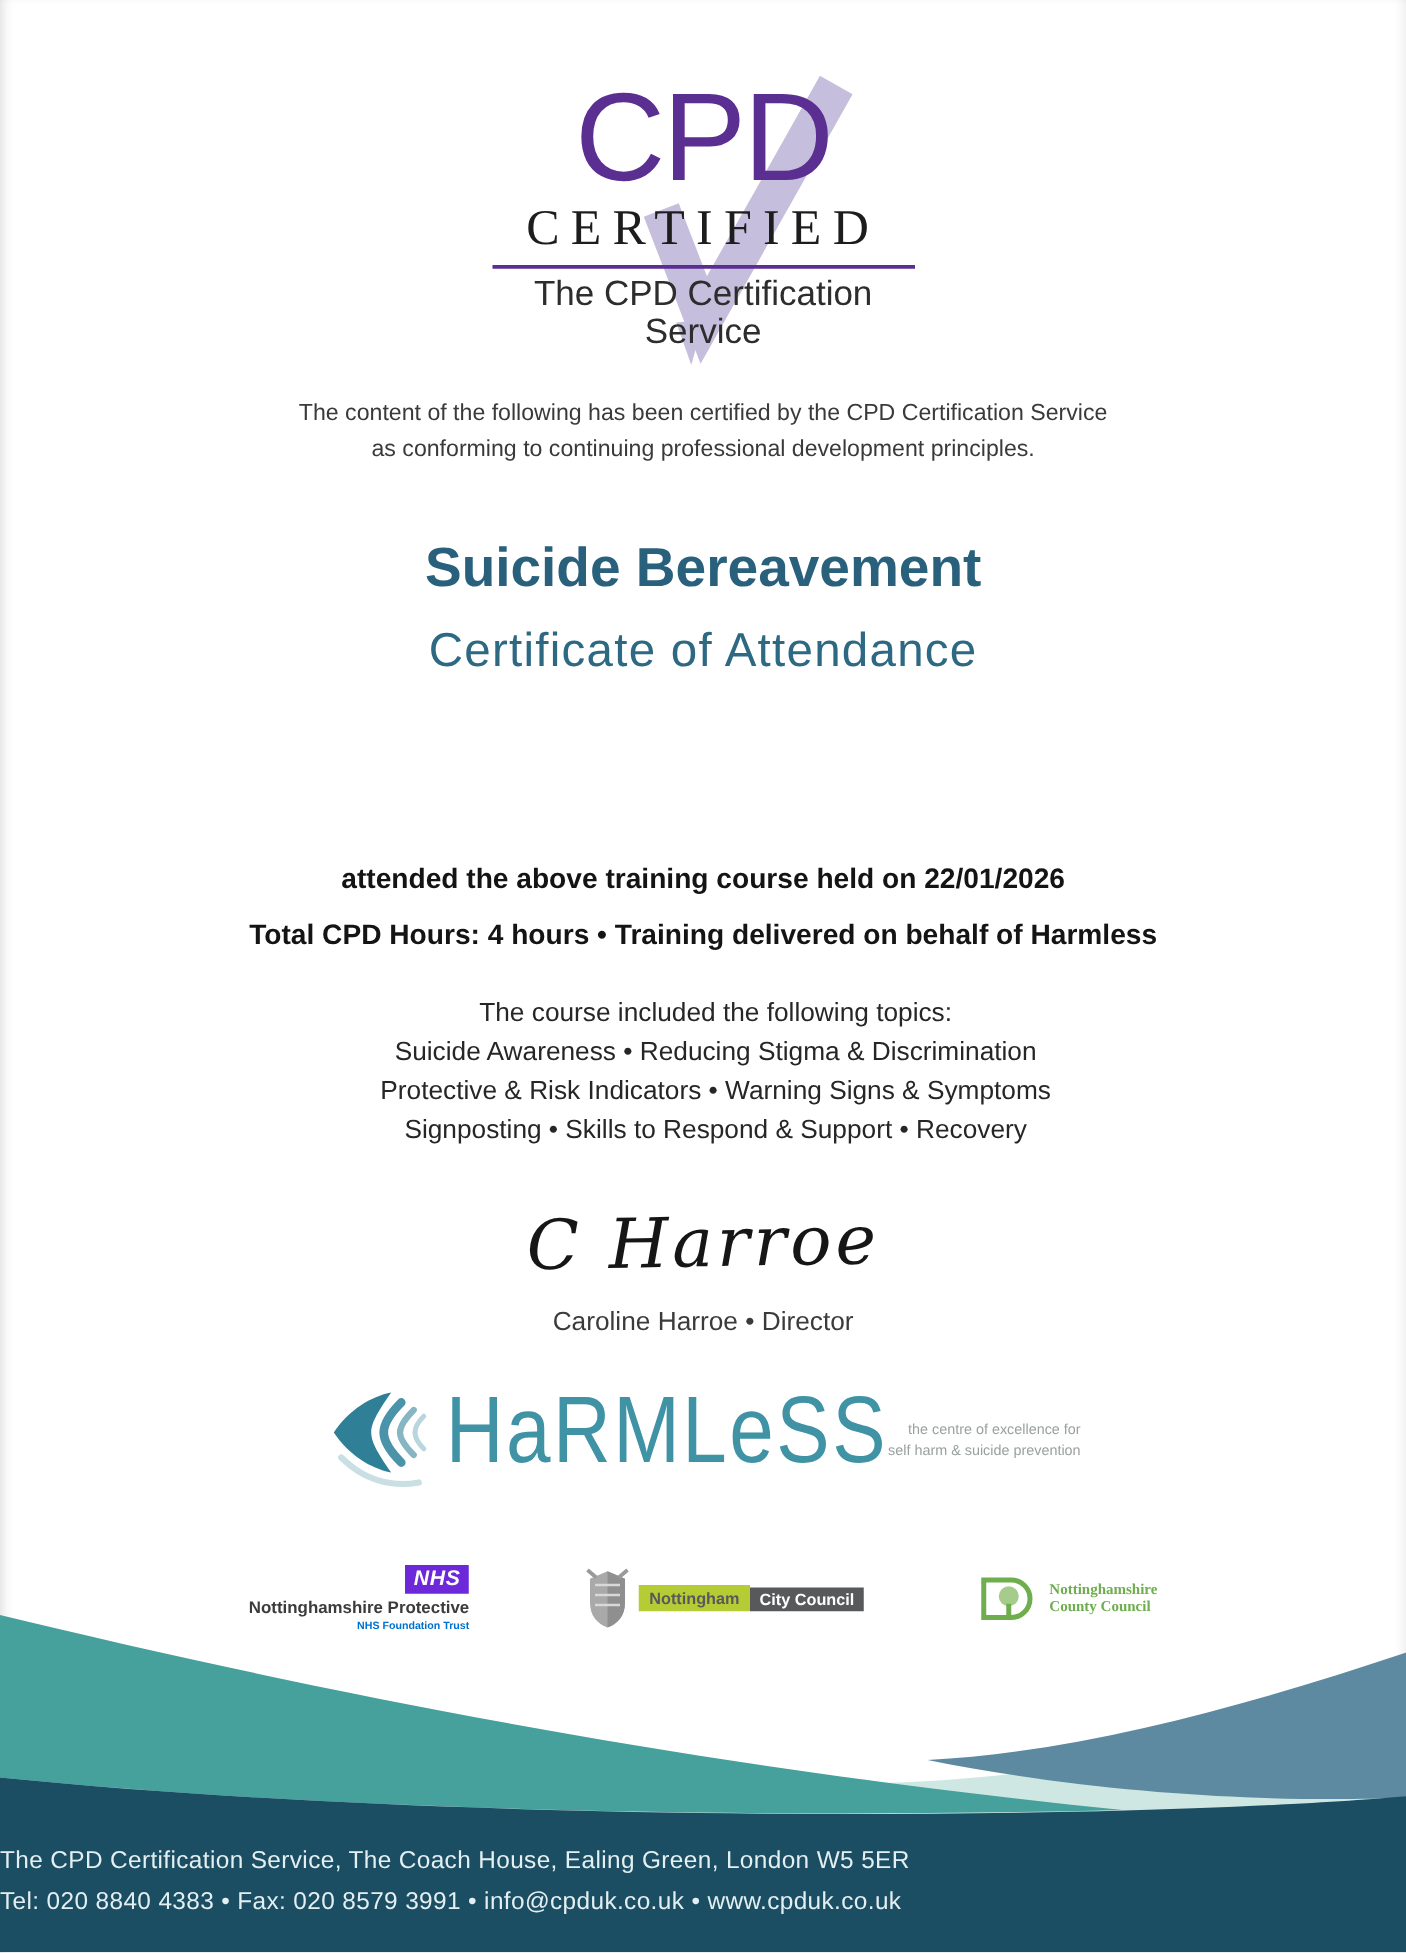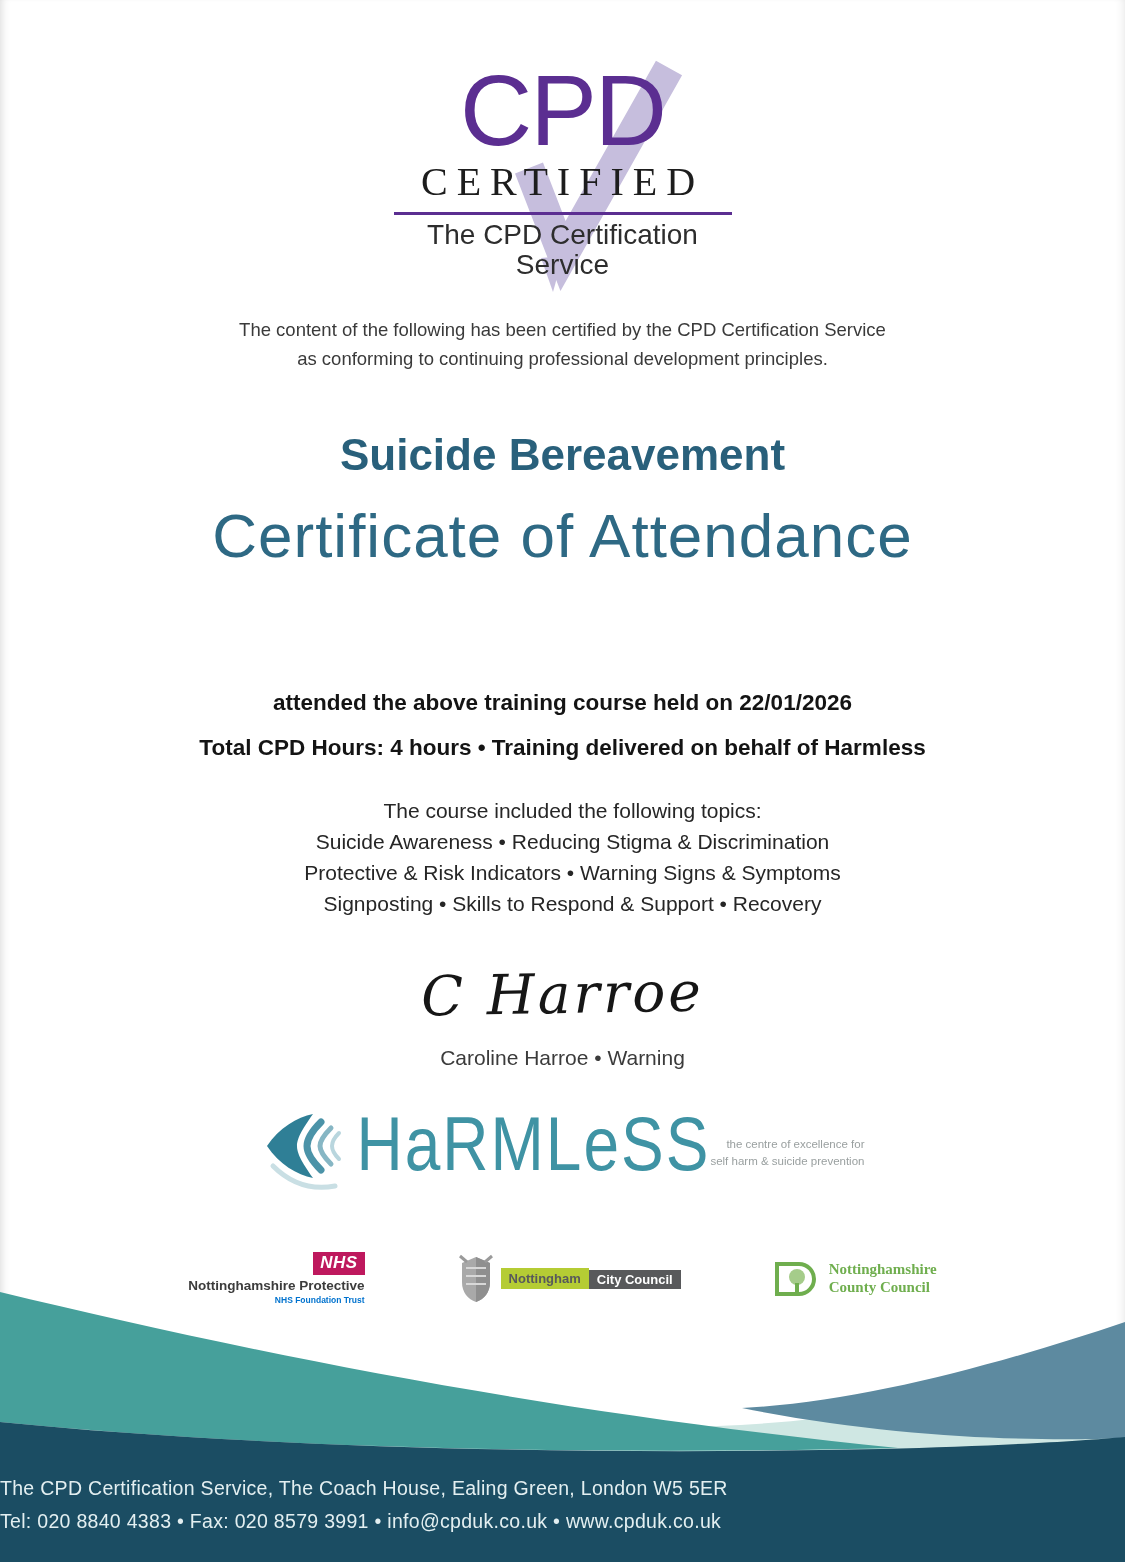"Certificate of Attendance" .cert-title { font-size: 62px -> 38px }
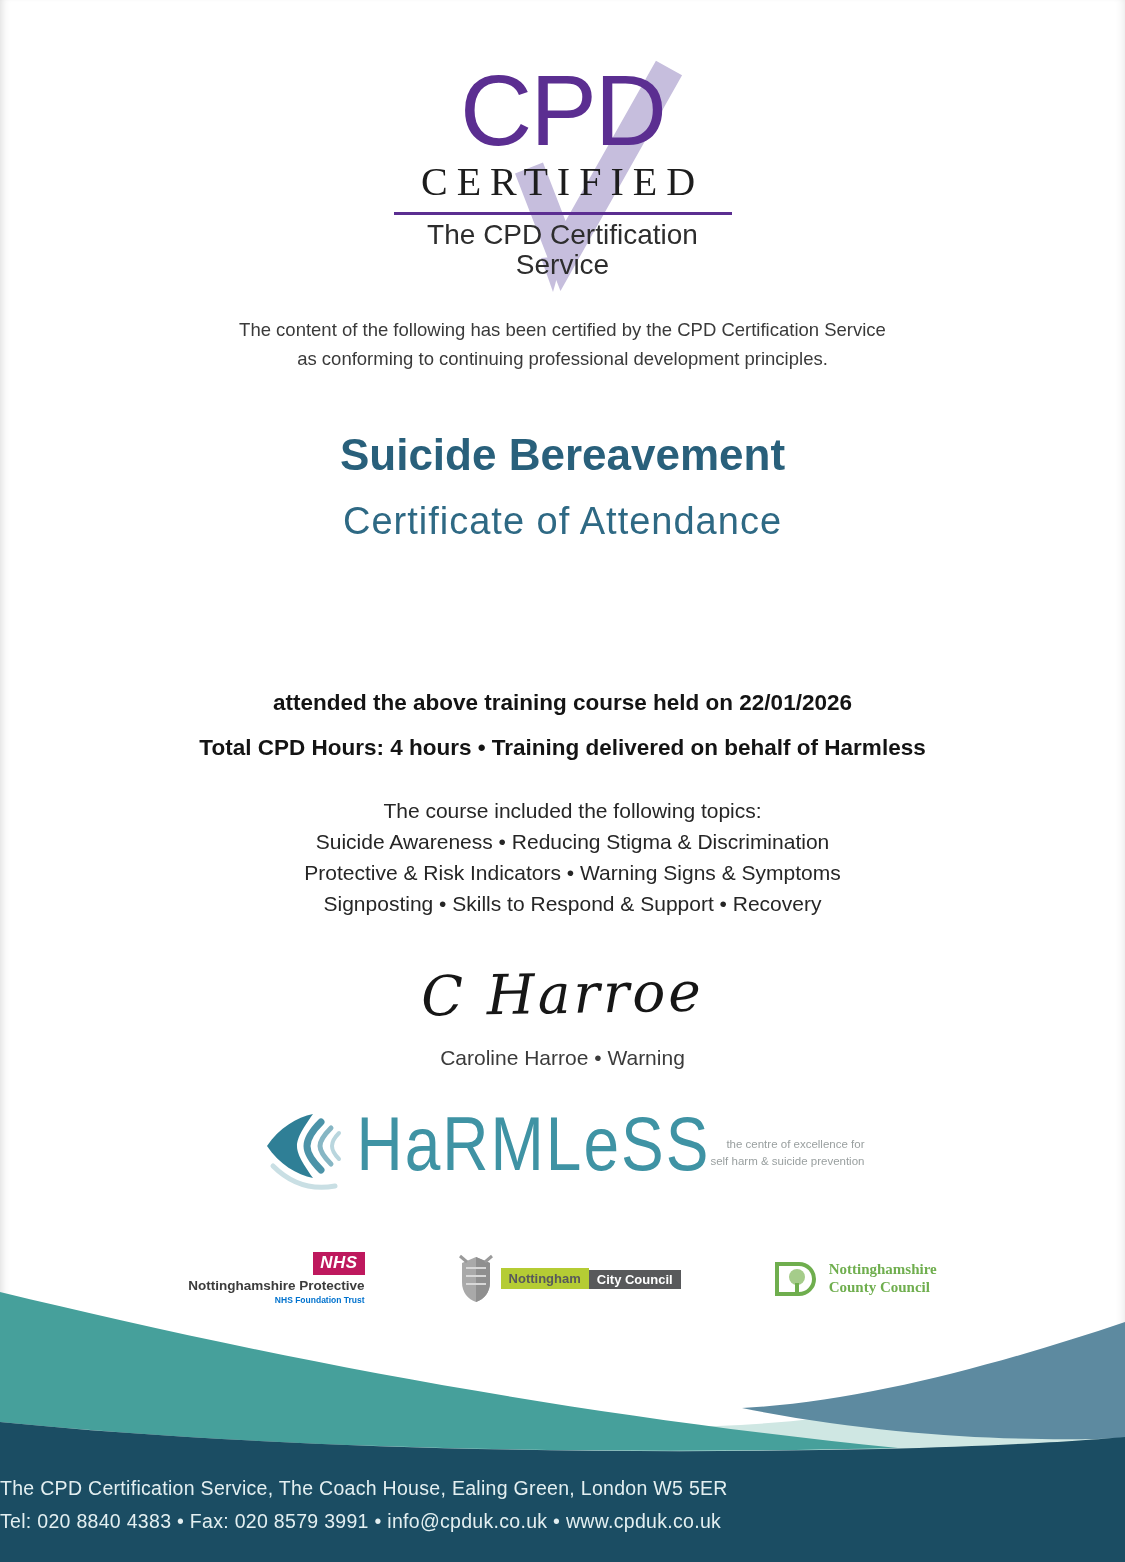"Caroline Harroe • Warning" div.center { text: Warning -> Director }
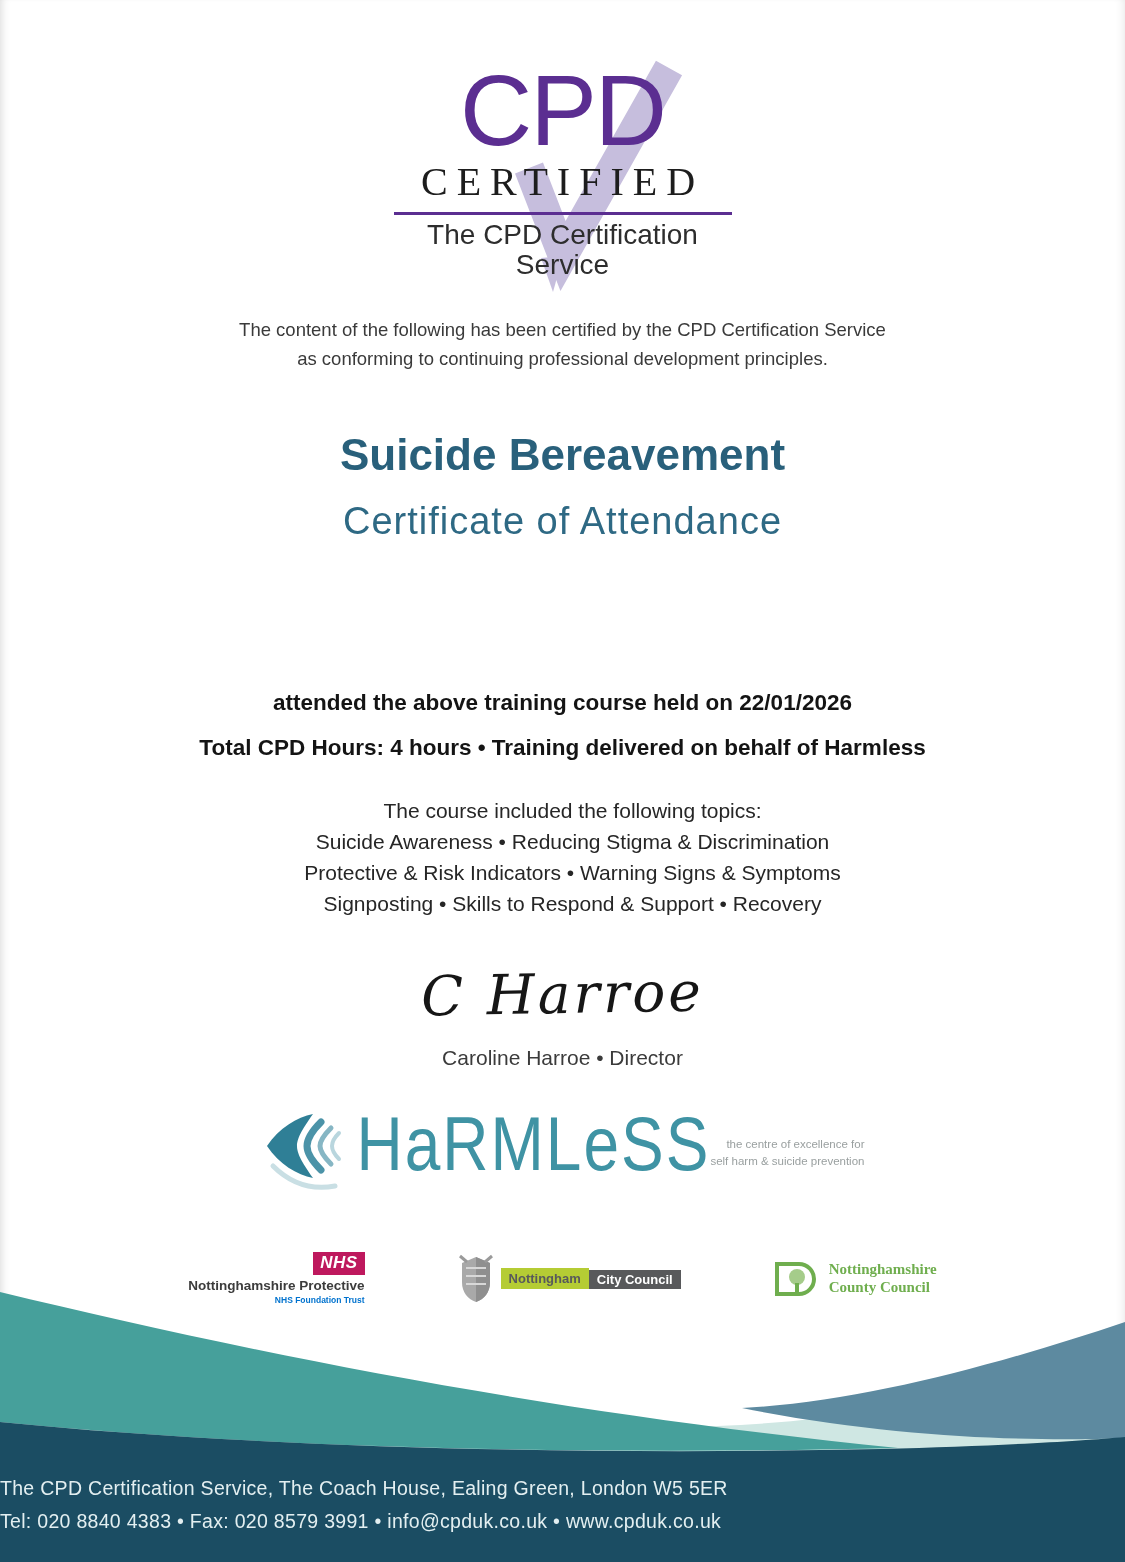"NHS" .nhs-box { background: #be185d -> #6d28d9 }
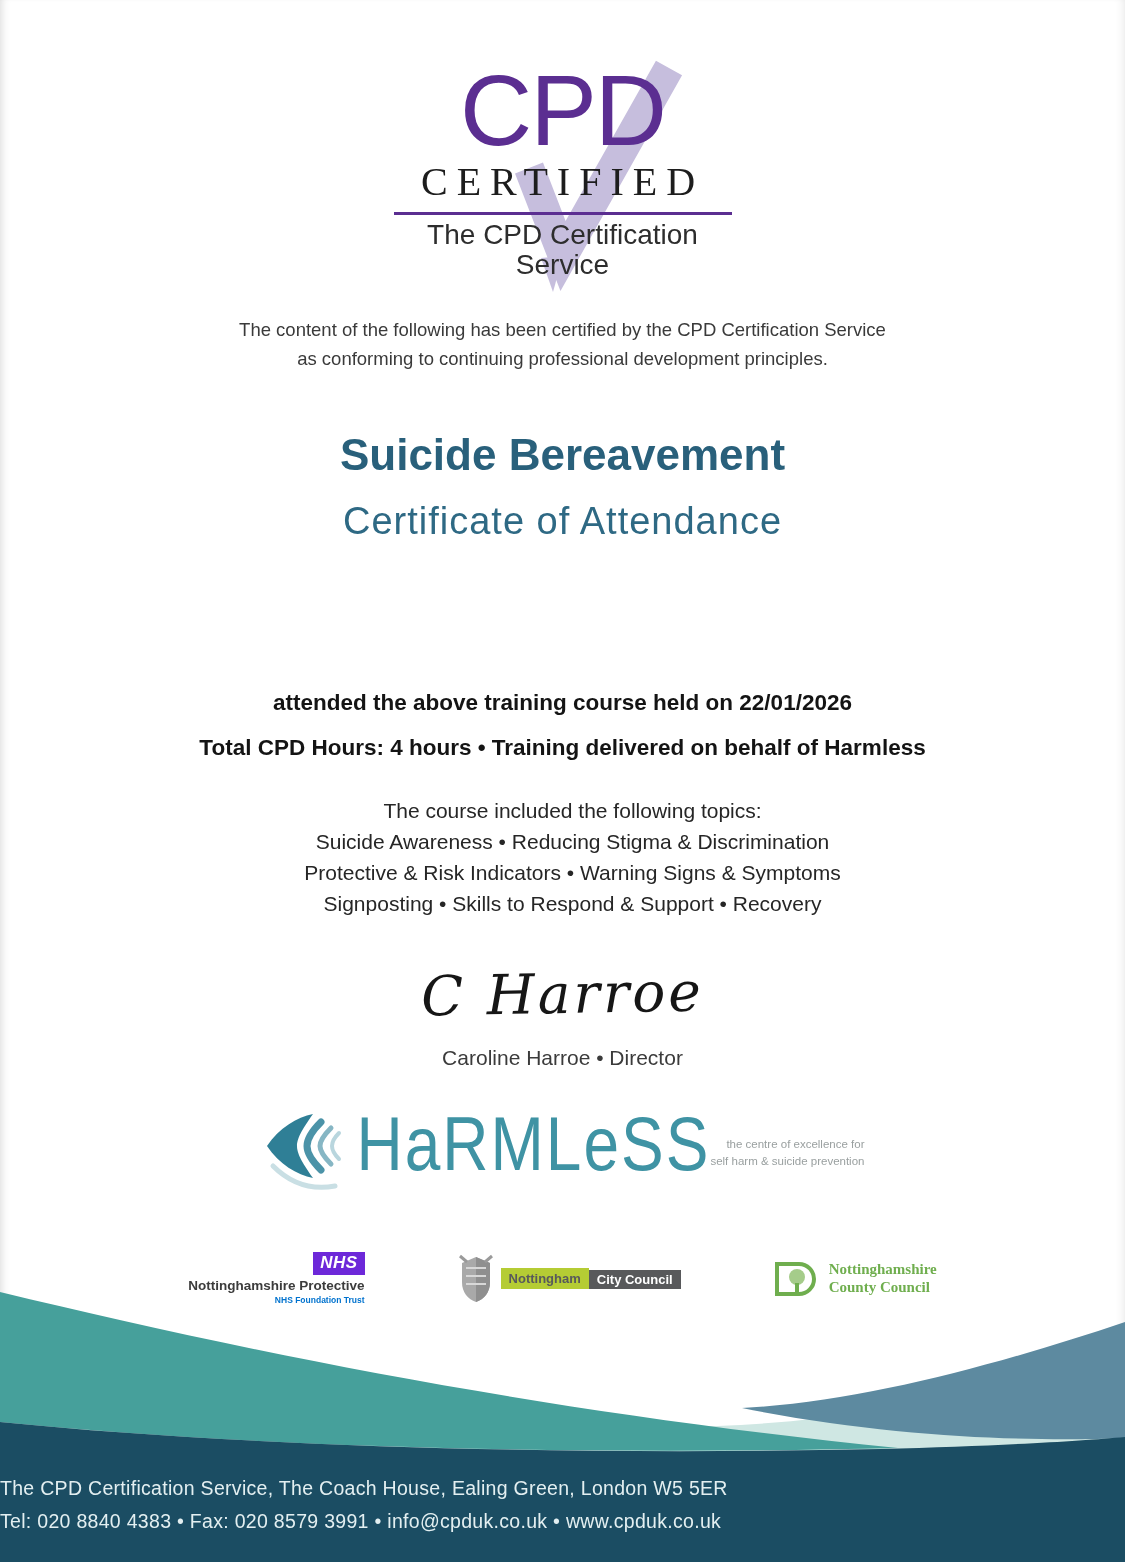"Nottinghamshire" .county-text { font-size: 15px -> 12px }
